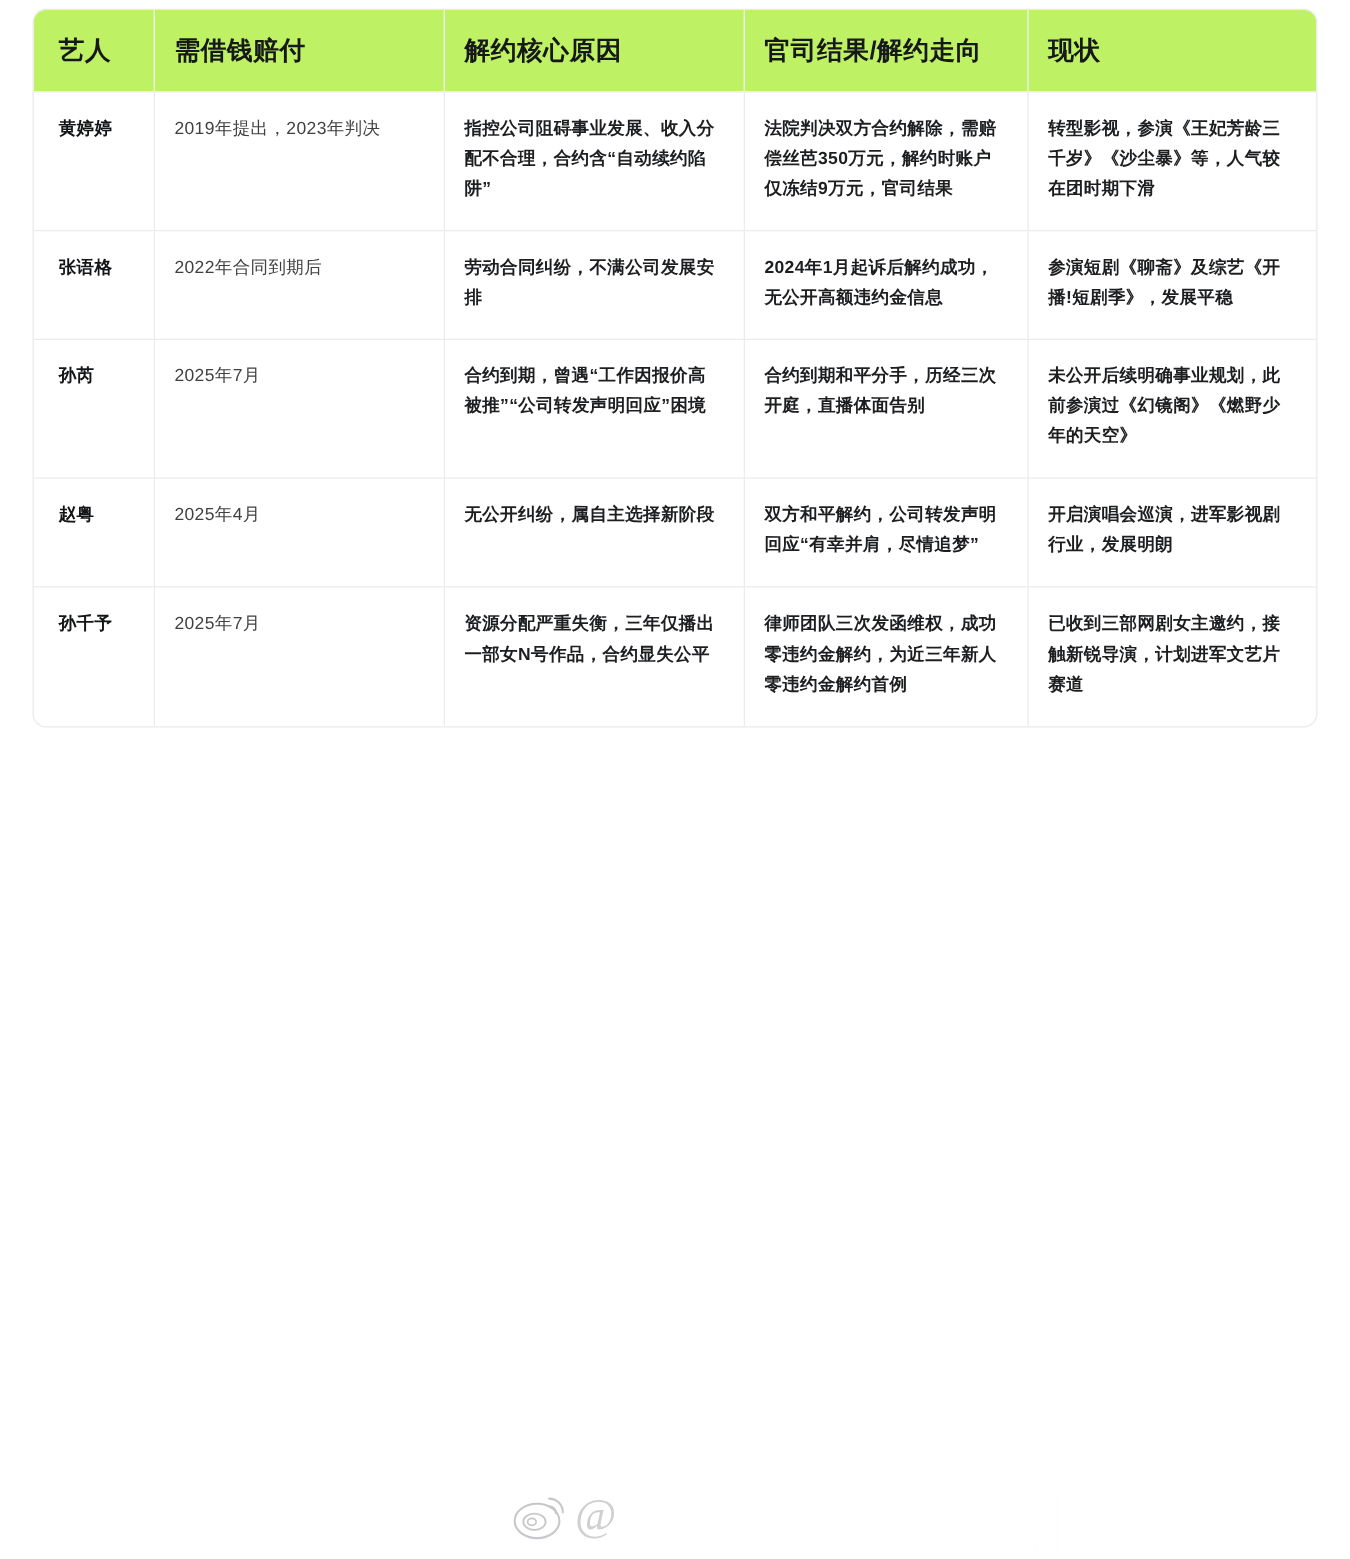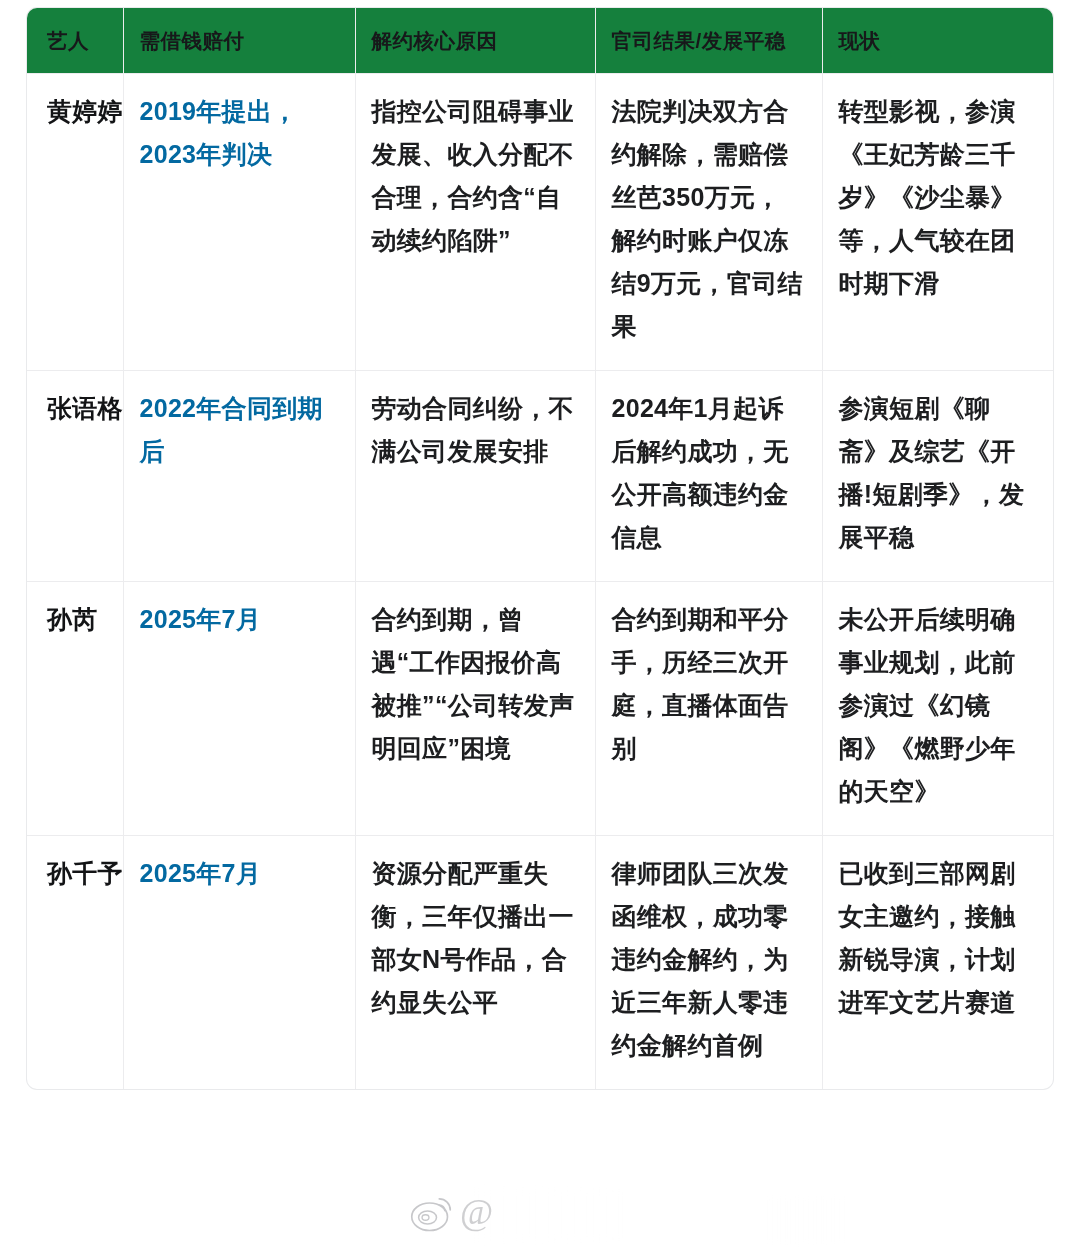"艺人" table.data-table thead th { background: #15803d -> #bef264 }
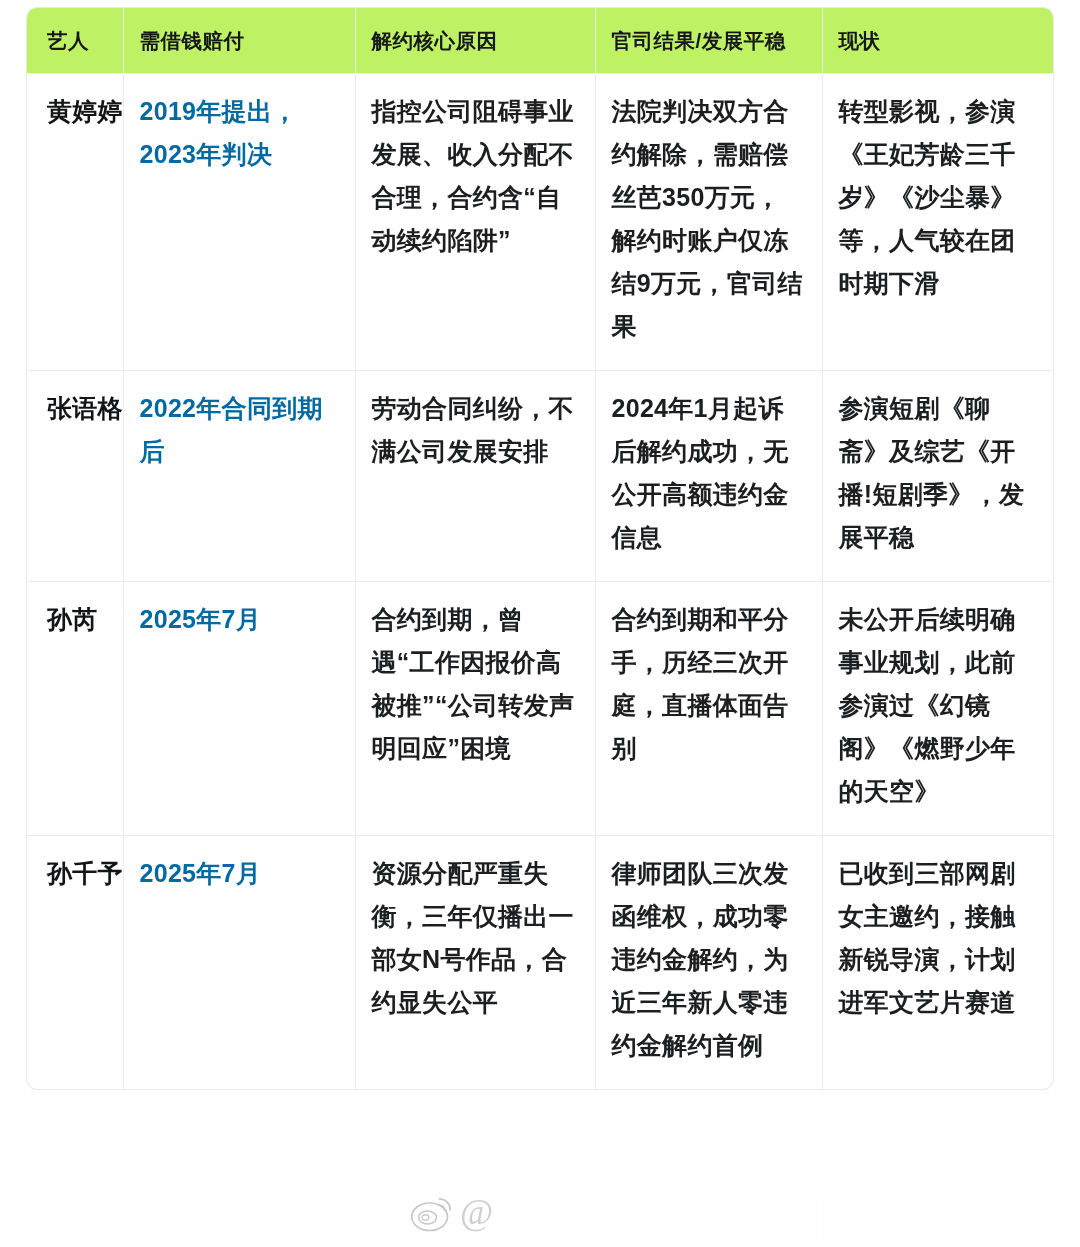"官司结果/发展平稳" th { text: /发展平稳 -> /解约走向 }
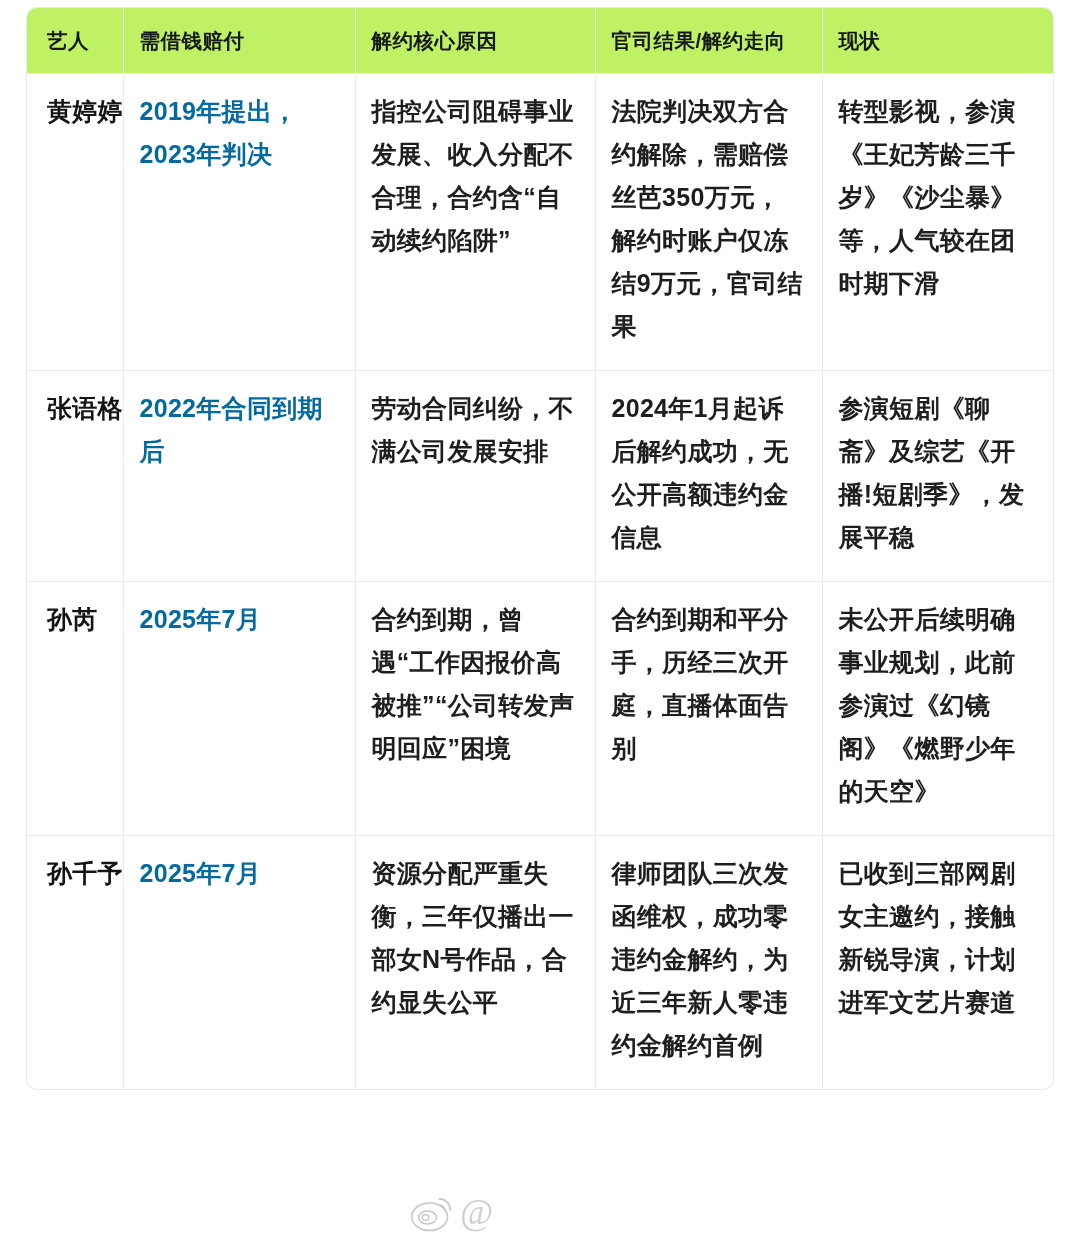"黄婷婷" table.data-table tbody td { font-size: 25px -> 14px }
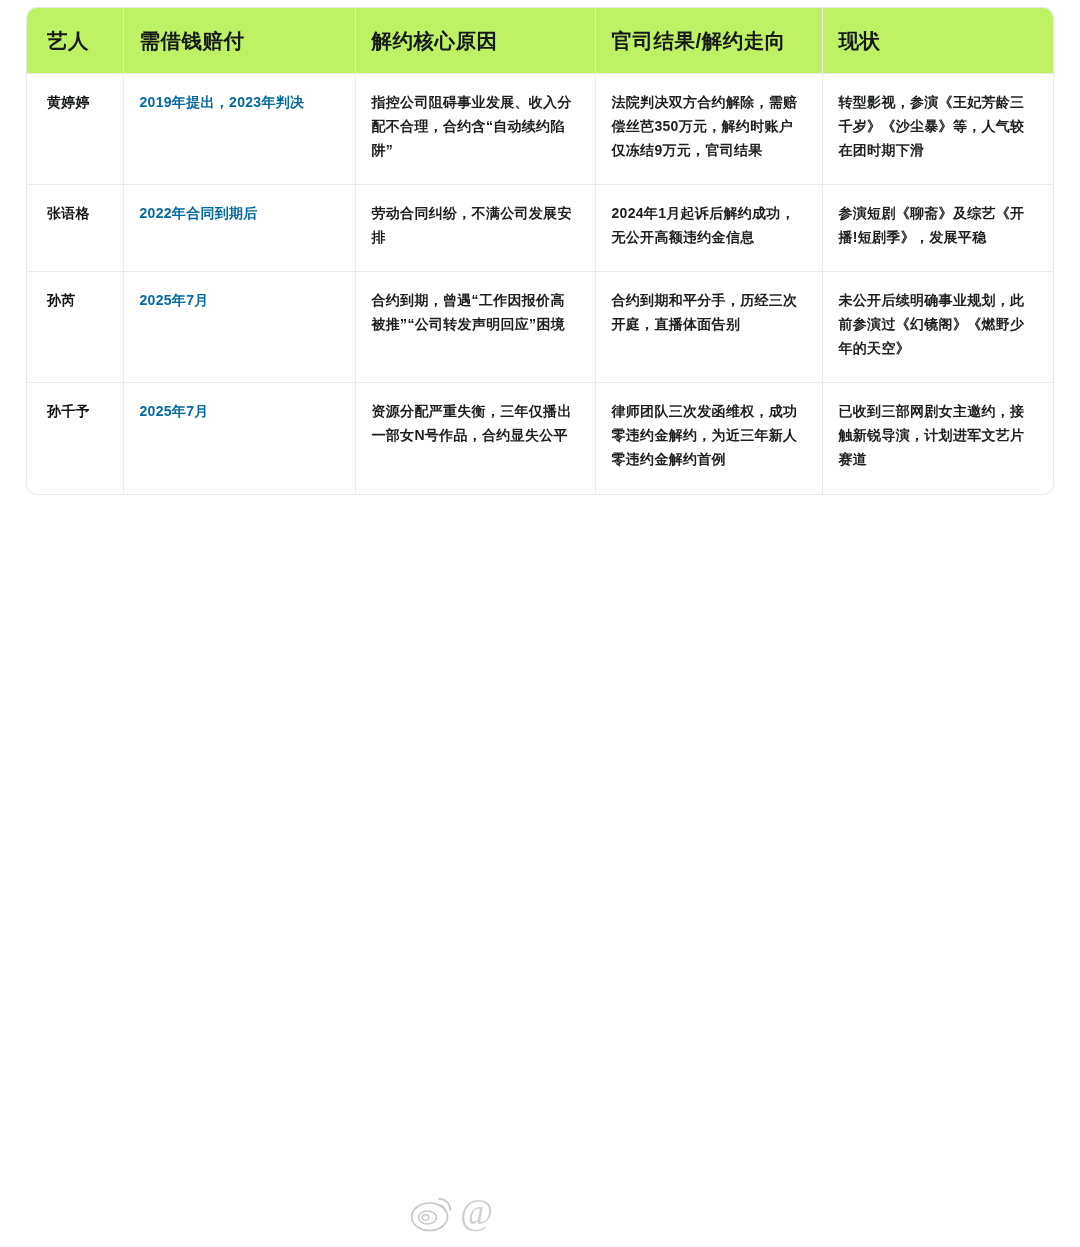"2019年提出，2023年判决" table.data-table tbody td.time-cell { color: #0369a1 -> #404040; font-weight: 700 -> 400 }
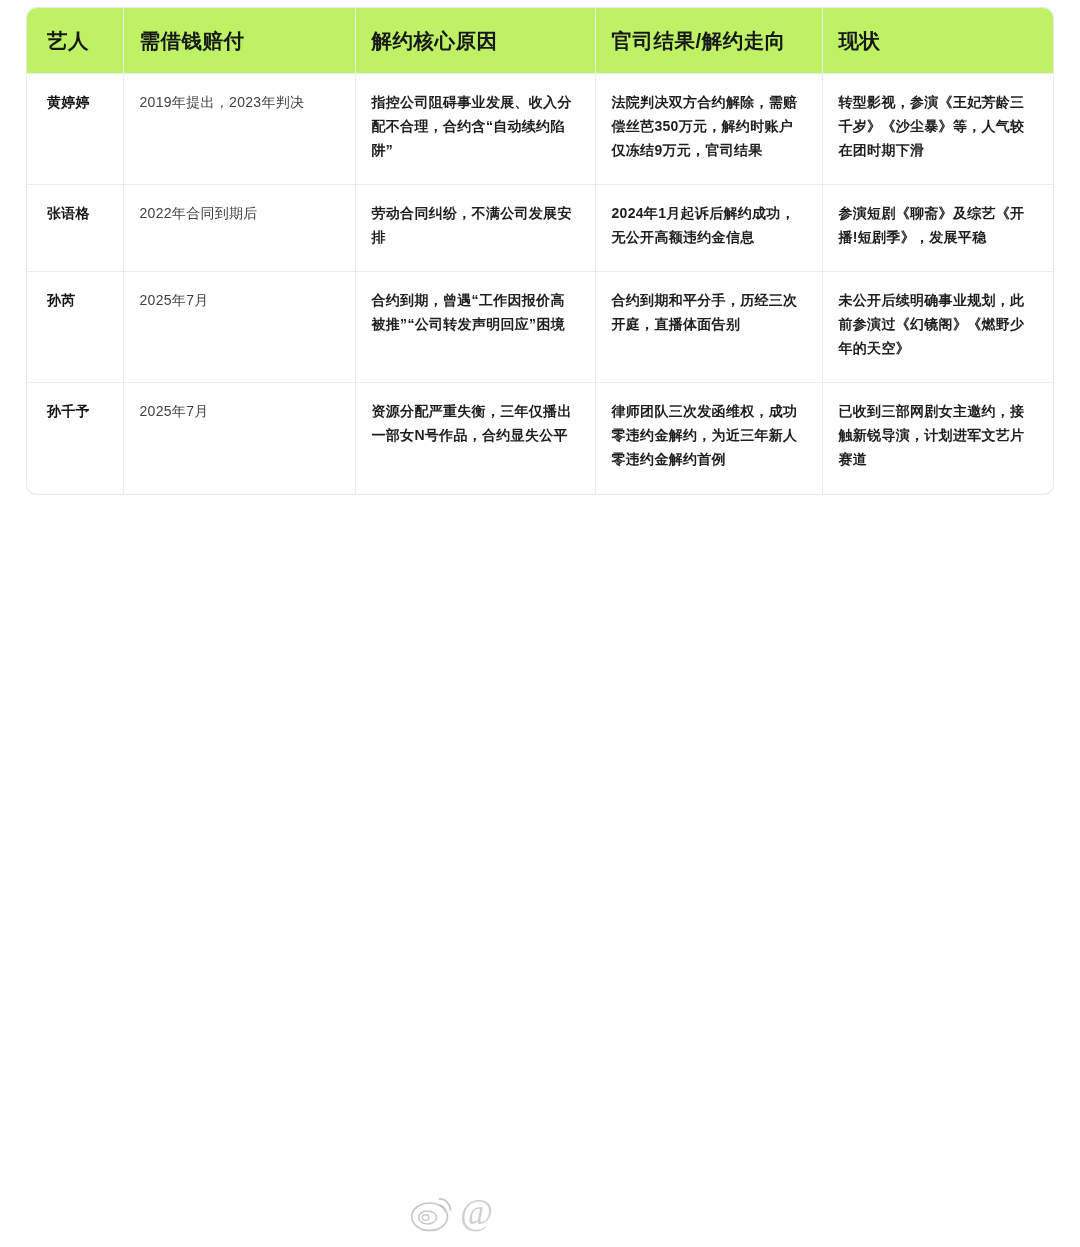"赵粤" tr { html: none -> <tr> <td>赵粤</td> <td>2025年4月</td> <td>无公开纠纷，属自主选择新阶段</td> <td>双方和平解约，公司转发声明回应“有幸并肩，尽情追梦”</td> <td>开启演唱会巡演，进军影视剧行业，发展明朗</td> </tr> }
